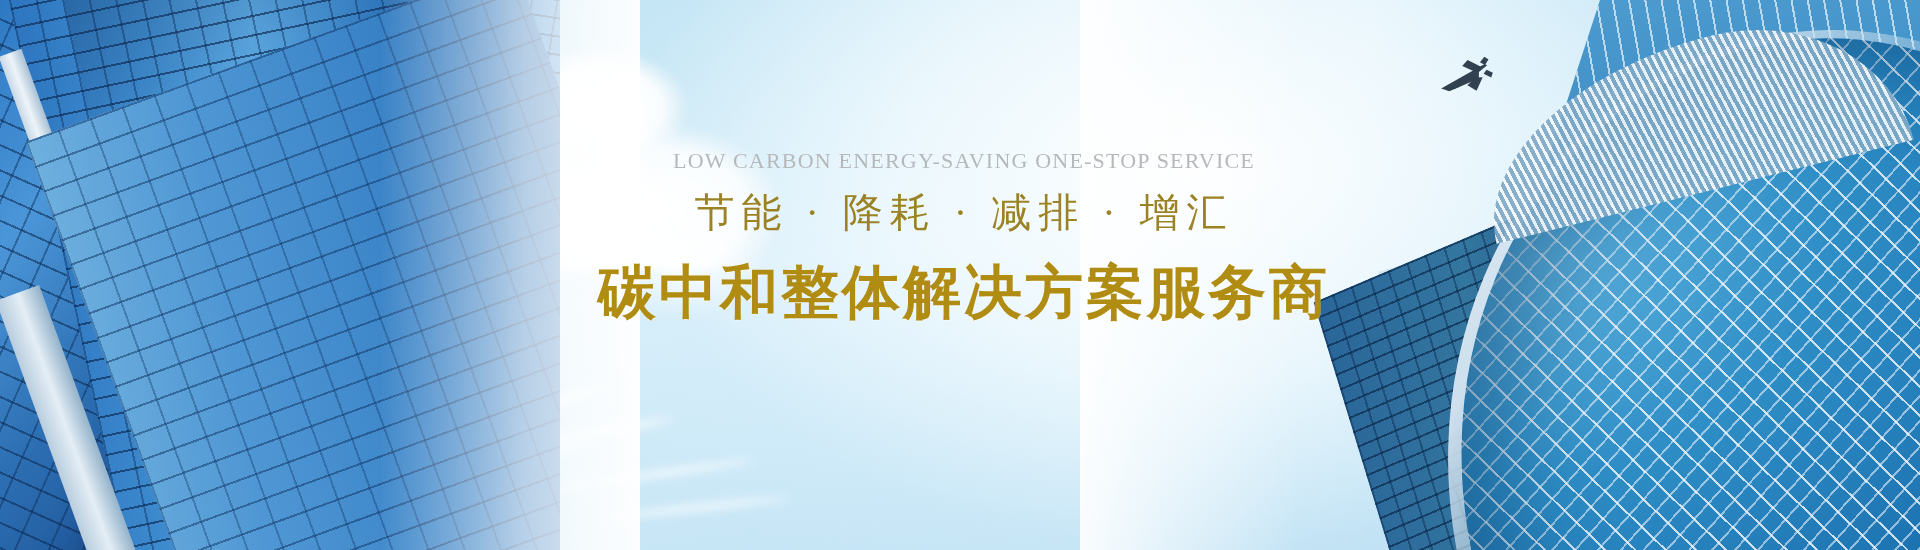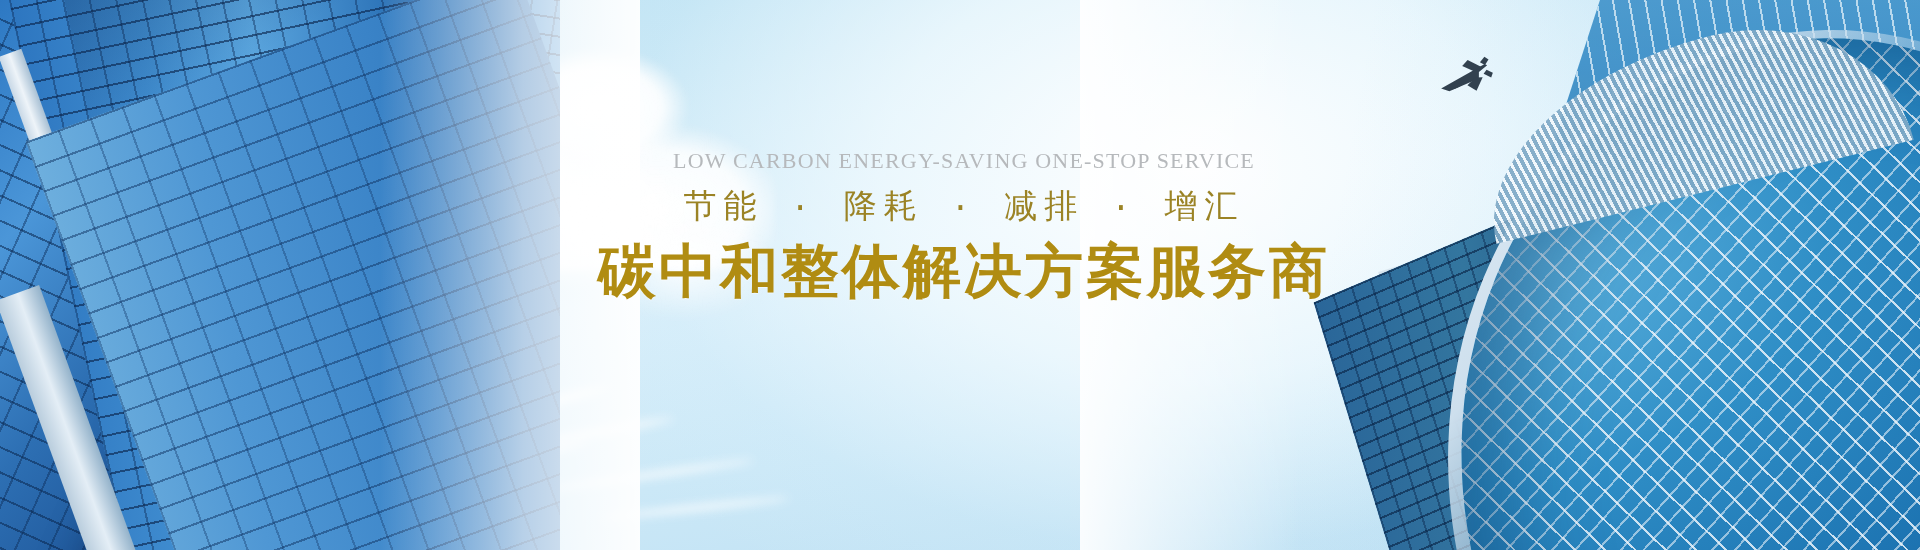"节能 · 降耗 · 减排" #subtitle { font-family: Liberation Mono, monospace -> Liberation Serif, serif; font-size: 33px -> 40px }
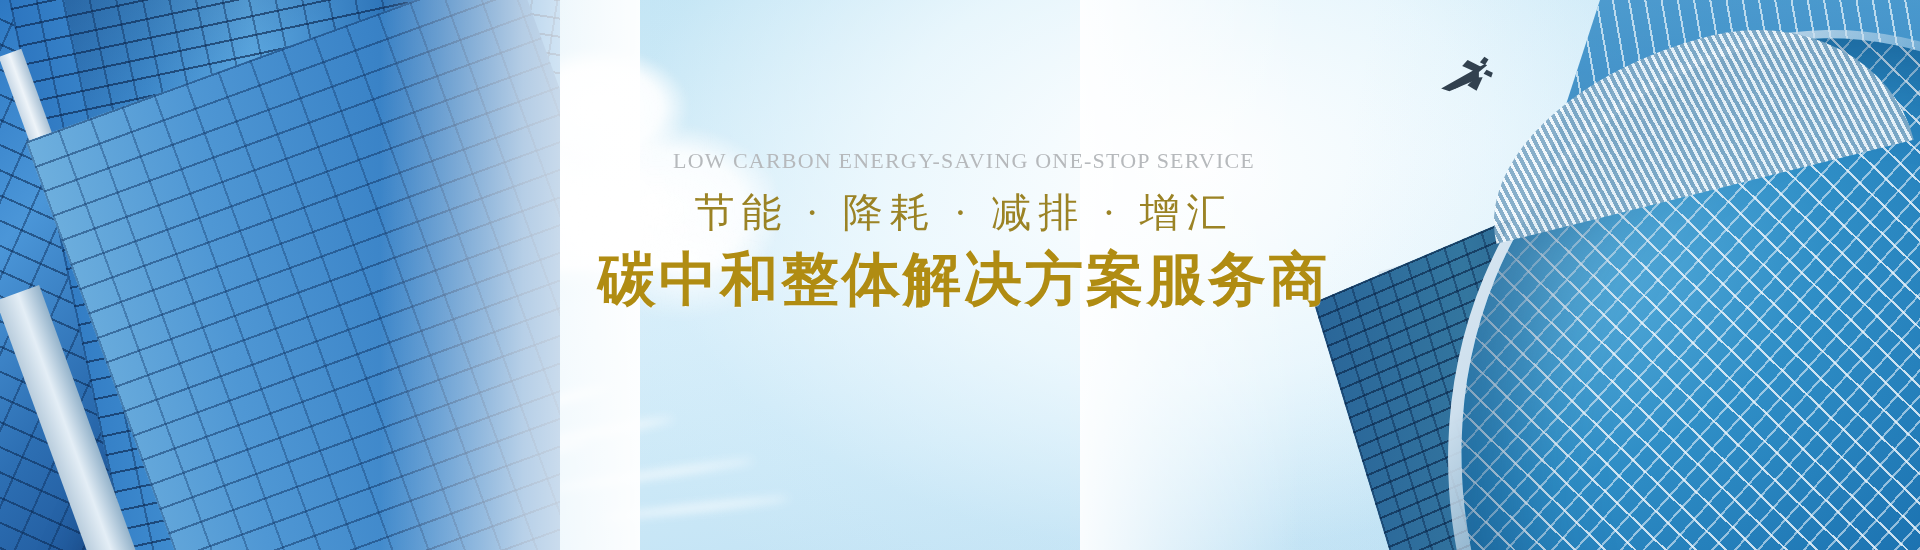"碳中和整体解决方案服务商" #headline { margin-top: 10px -> 23px }
